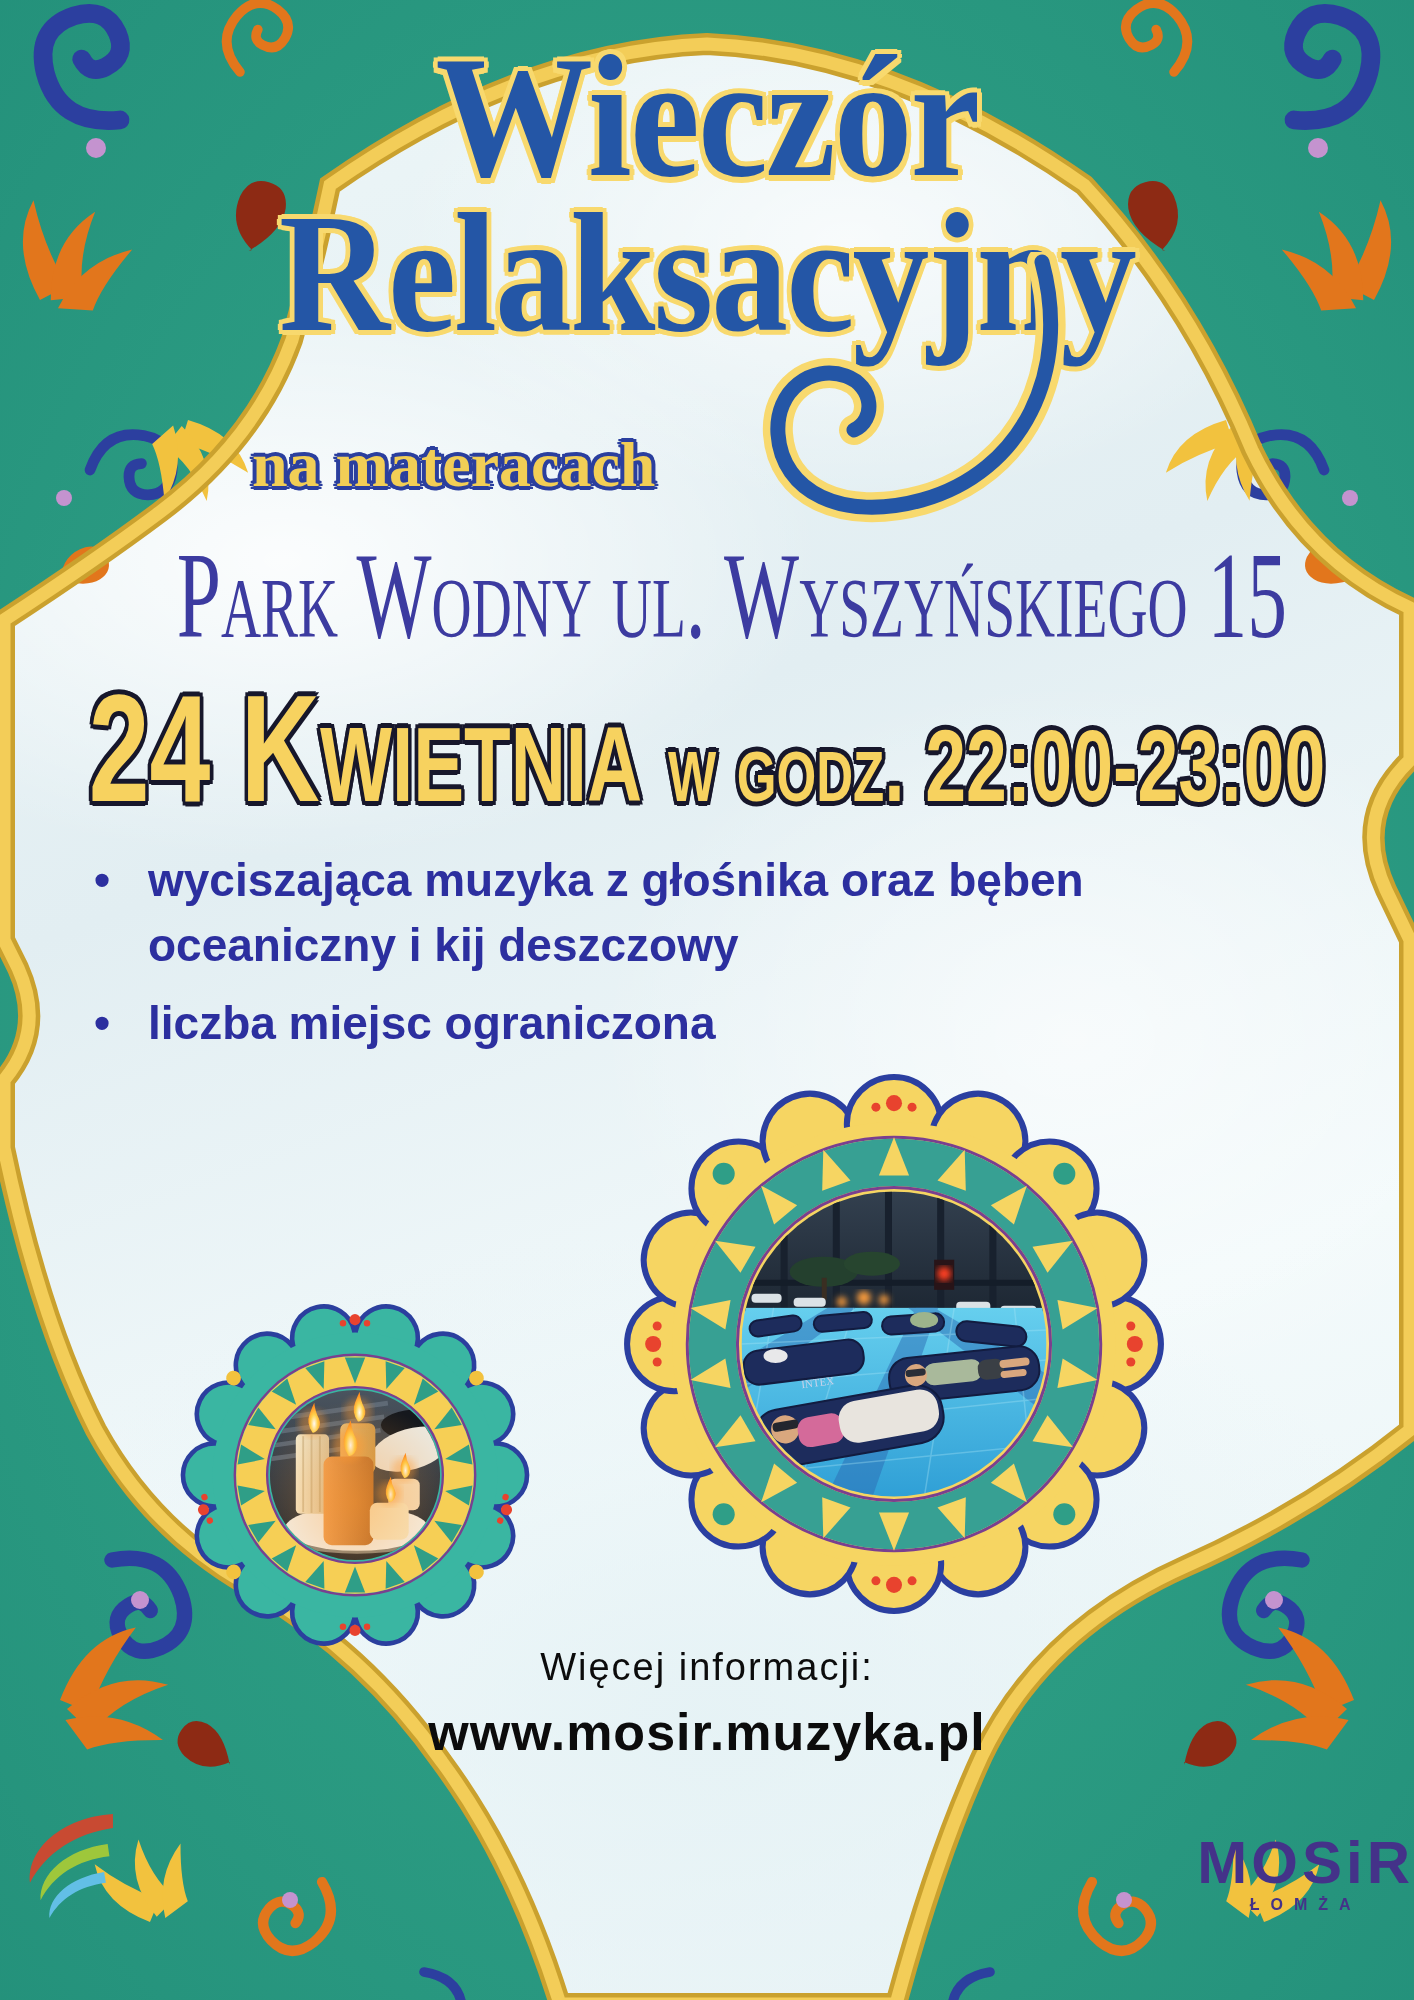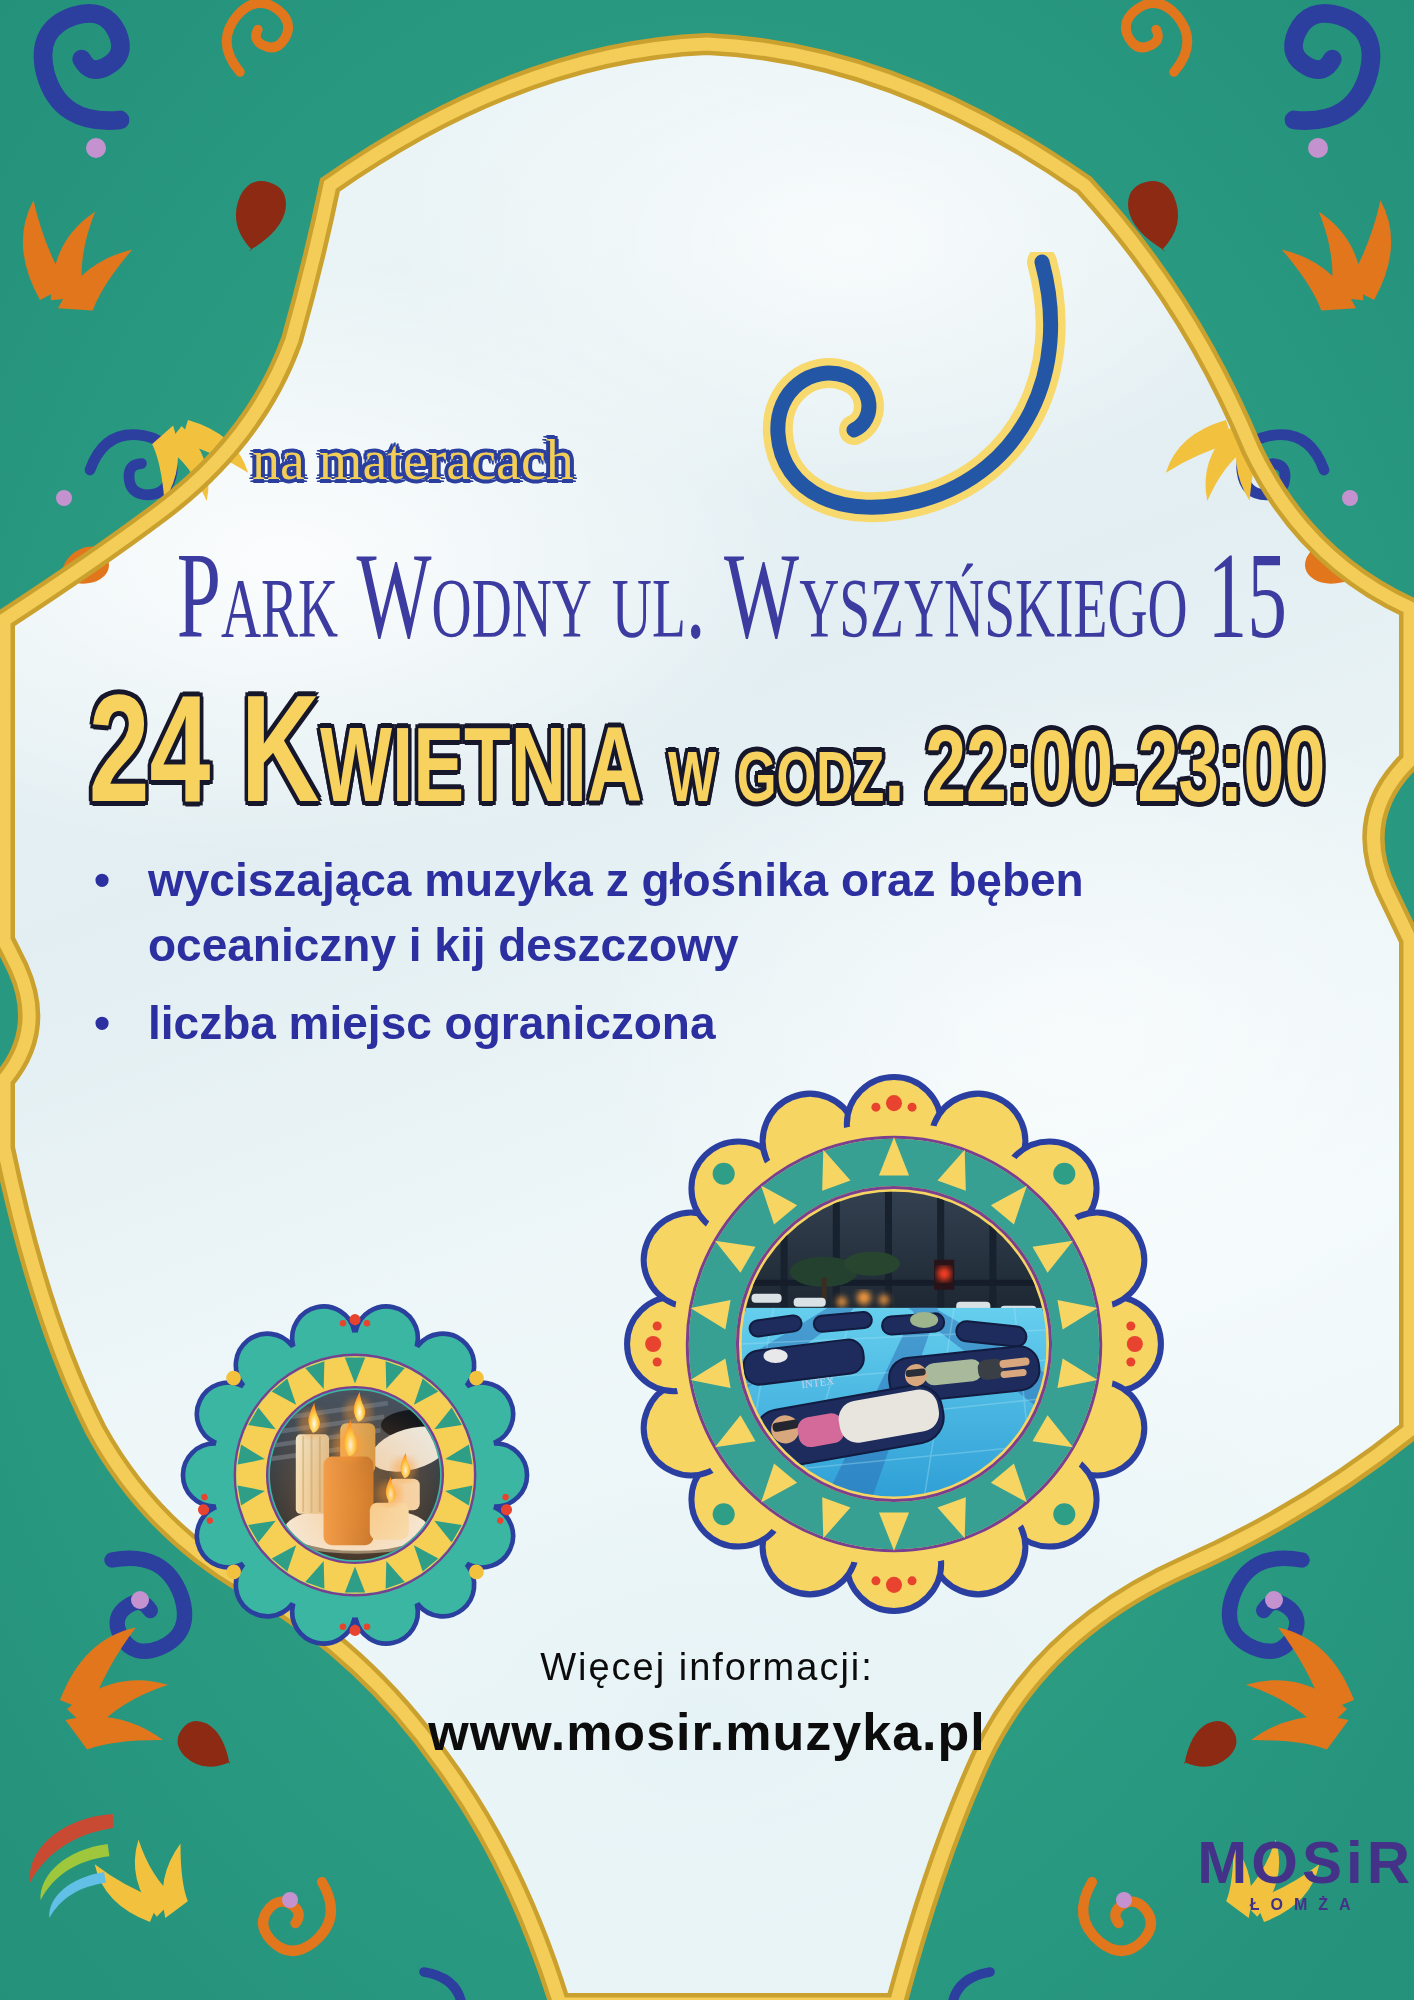"Wieczór" div.title-wrap { html: none -> <div> <div>Wieczór</div> <div>Relaksacyjny</div> </div> }
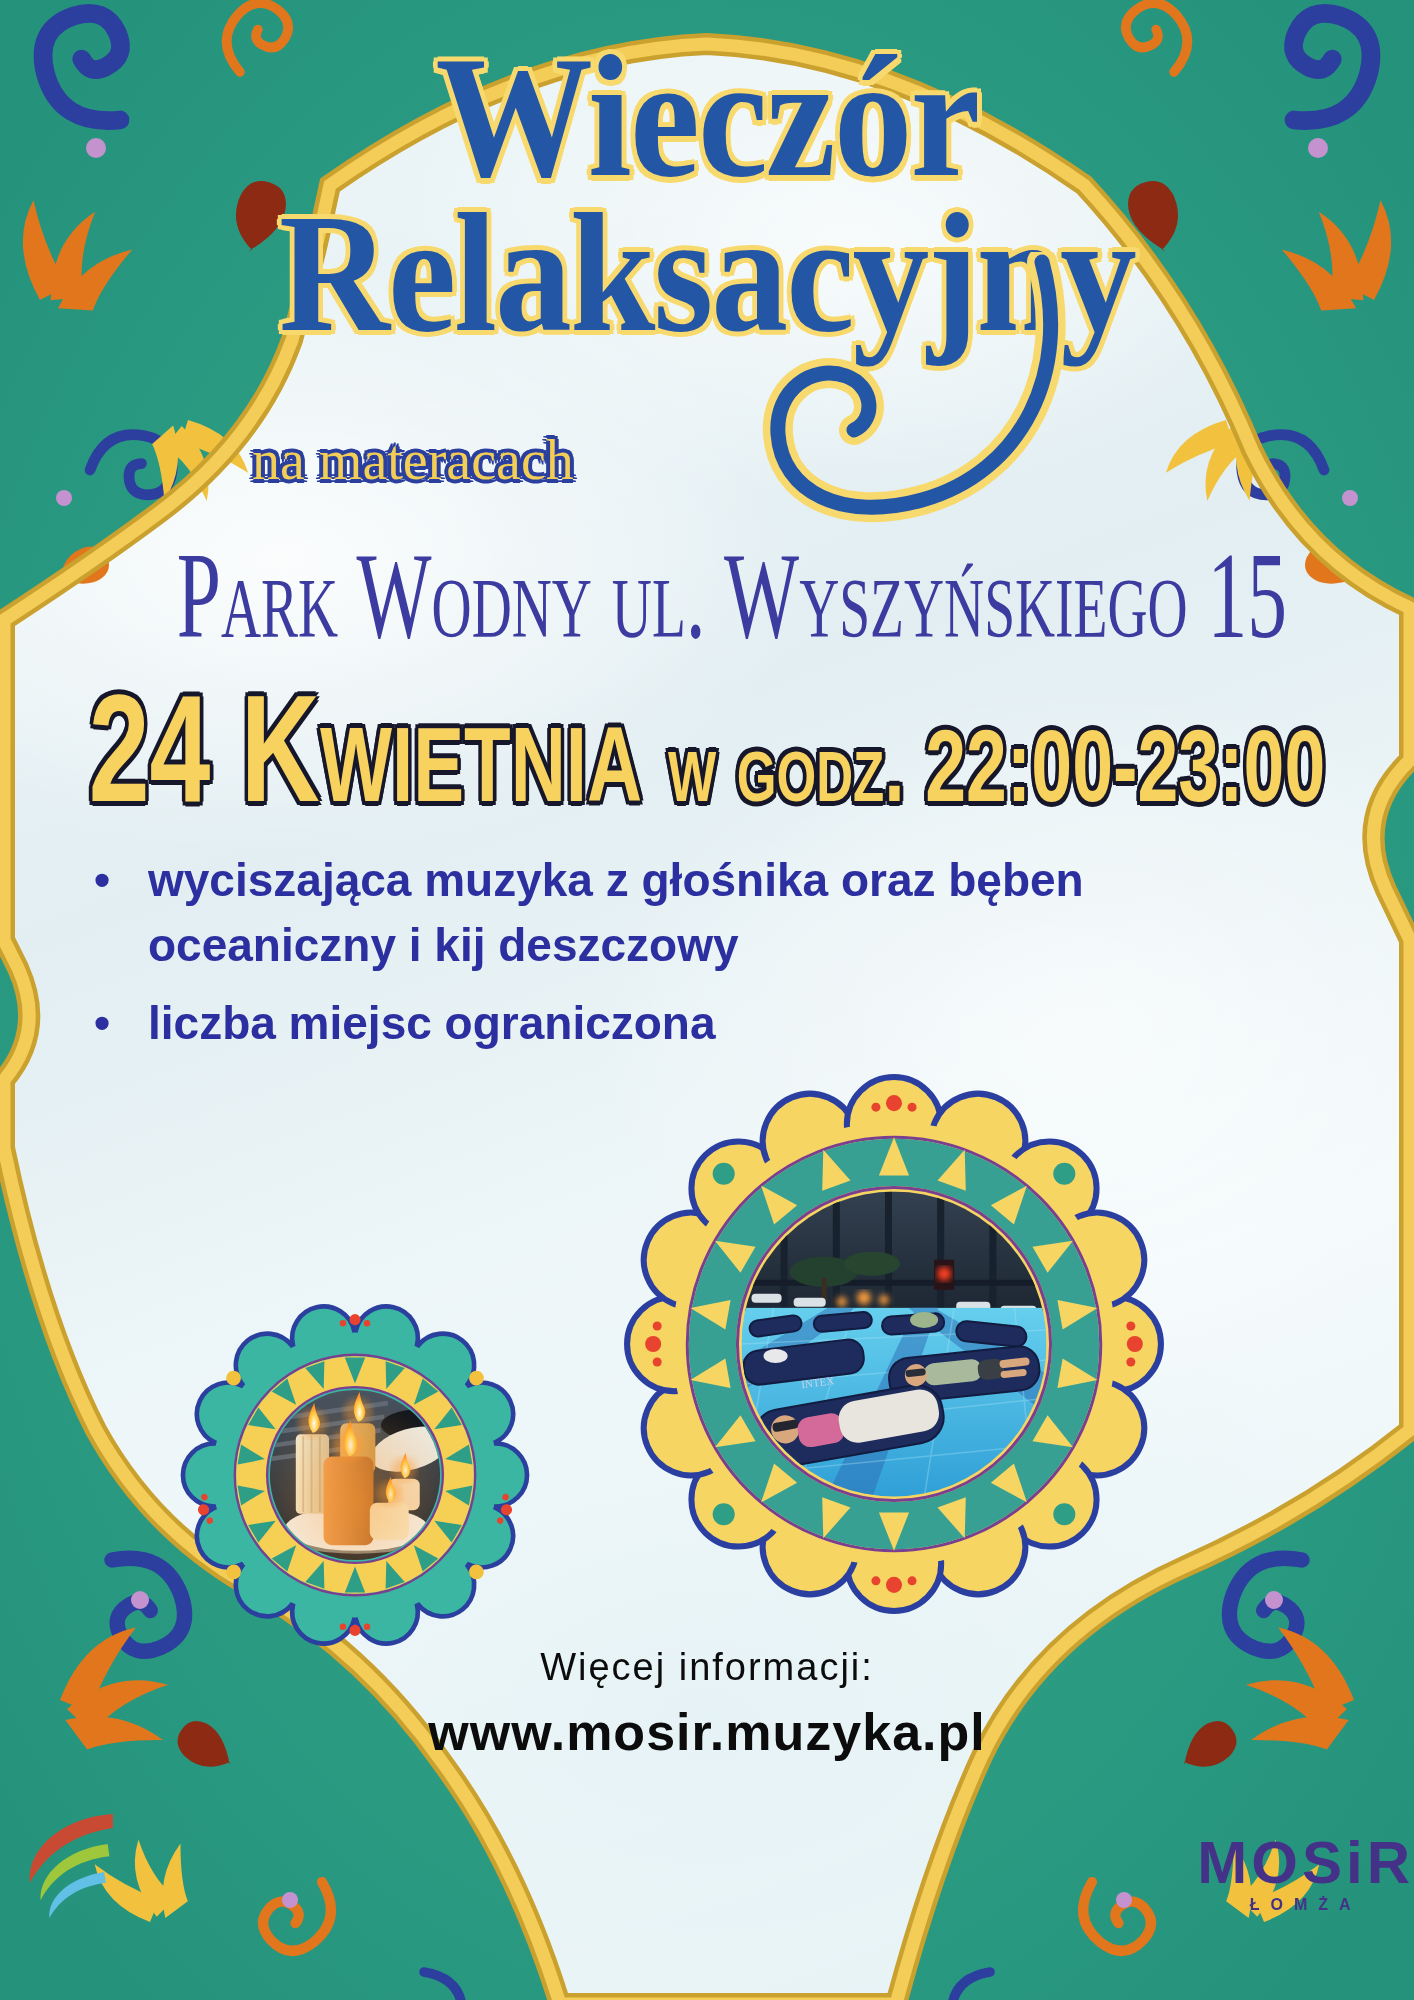"na materacach" .tagline { font-size: 56px -> 64px; font-weight: 400 -> 700 }
